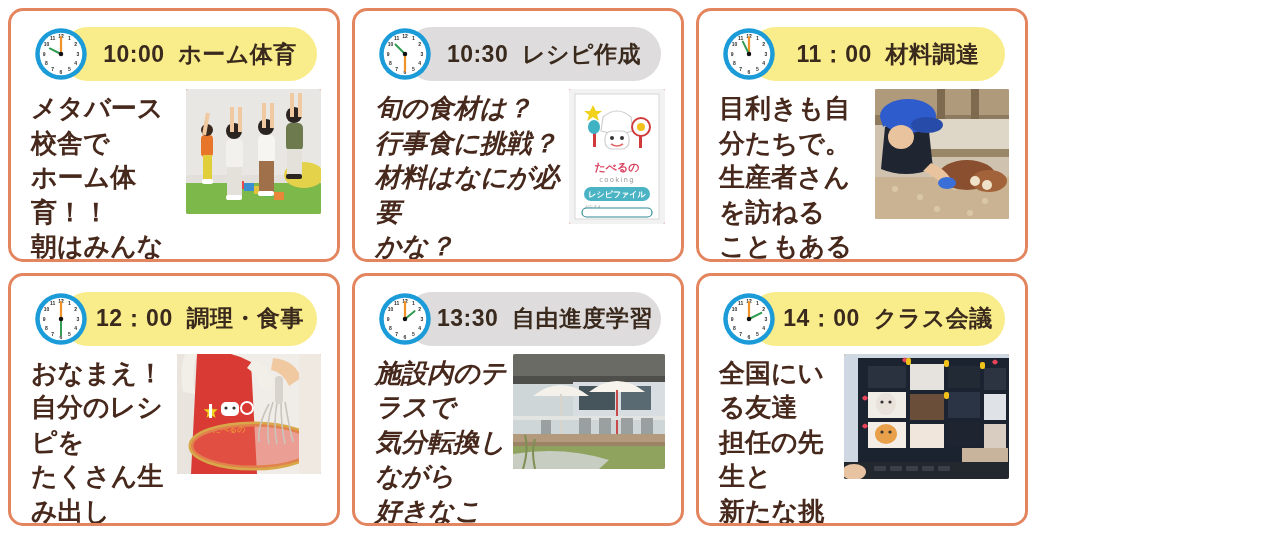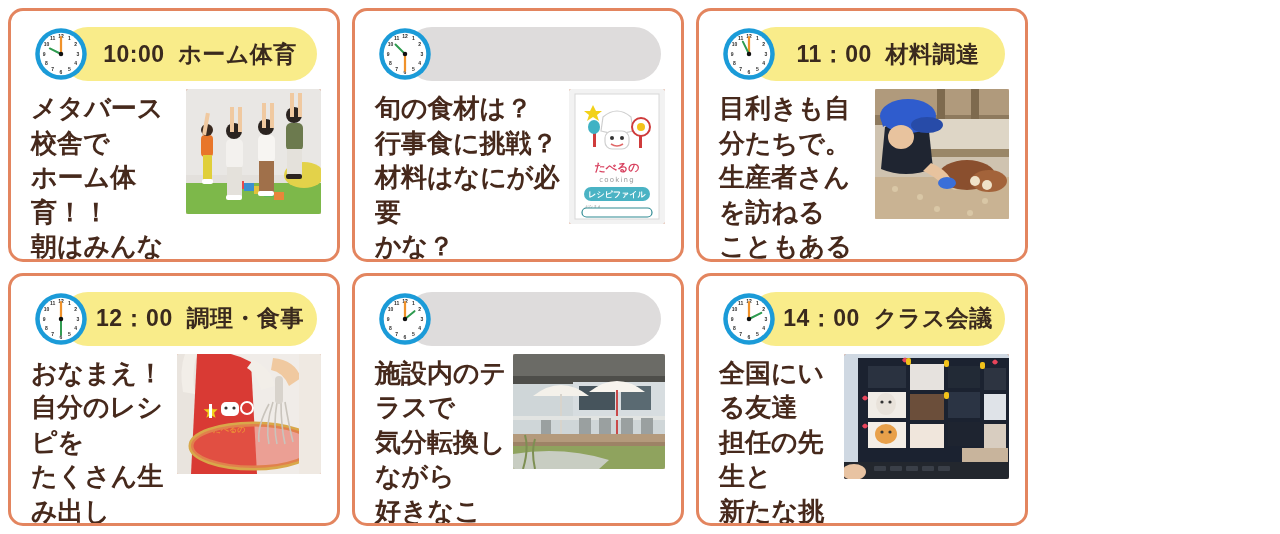"10:30 レシピ作成" div.header-title { html: none -> <div> <span>10:30</span>&nbsp;&nbsp;<span>レシピ作成</span> </div> }
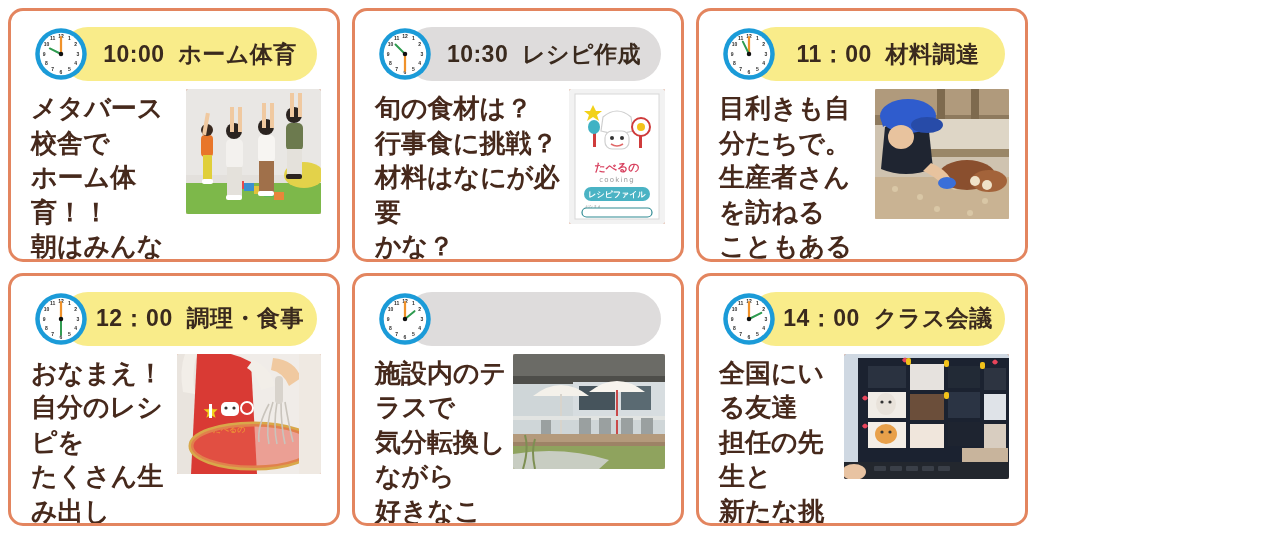"旬の食材は？" .body-text.wide { font-style: none -> italic }
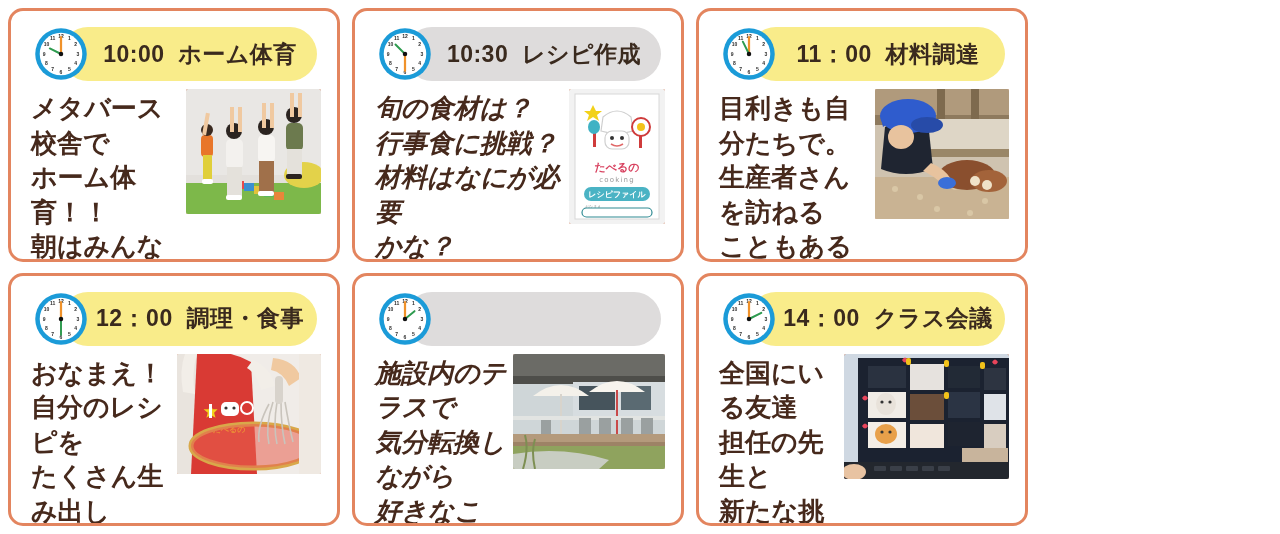"13:30 自由進度学習" div.header-title { html: none -> <div> <span>13:30</span>&nbsp;&nbsp;<span>自由進度学習</span> </div> }
